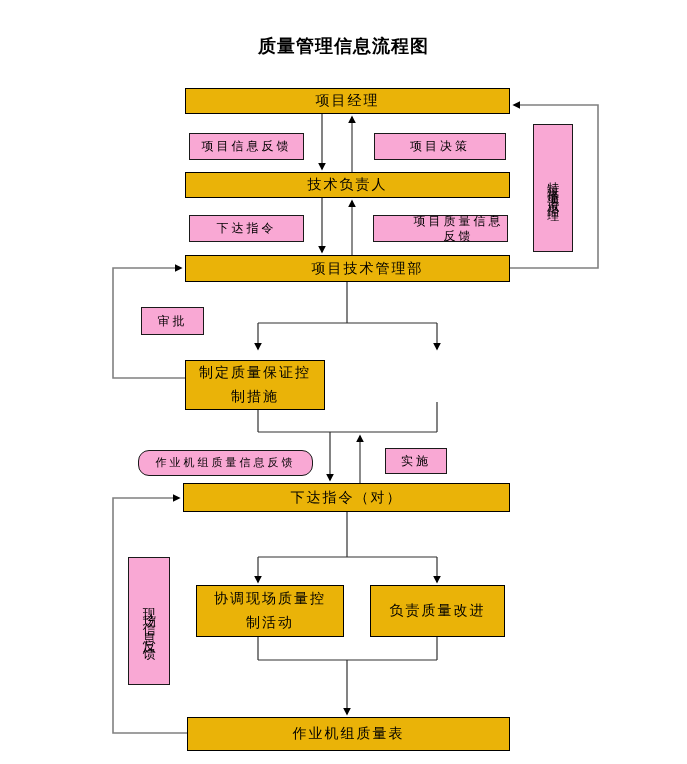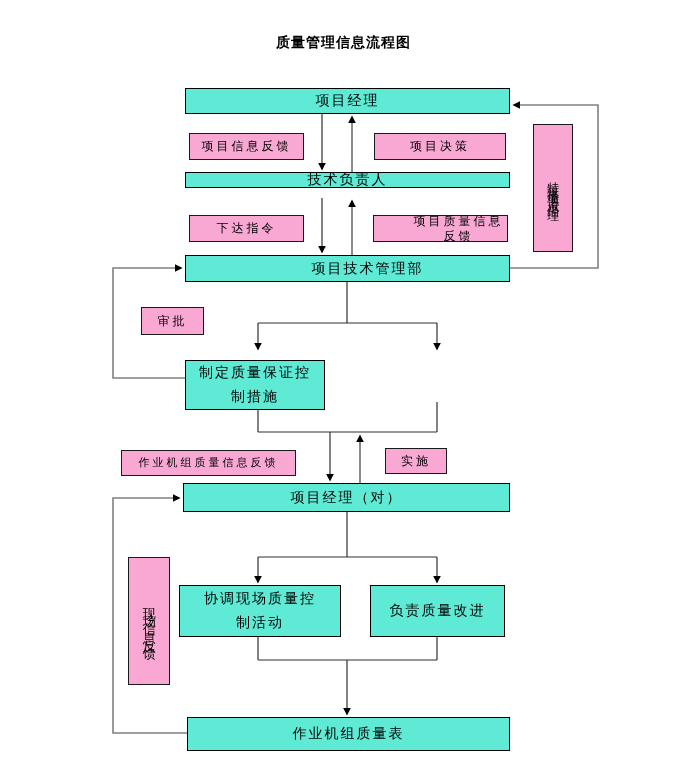"质量管理信息流程图" .title { font-size: 14px -> 18px }
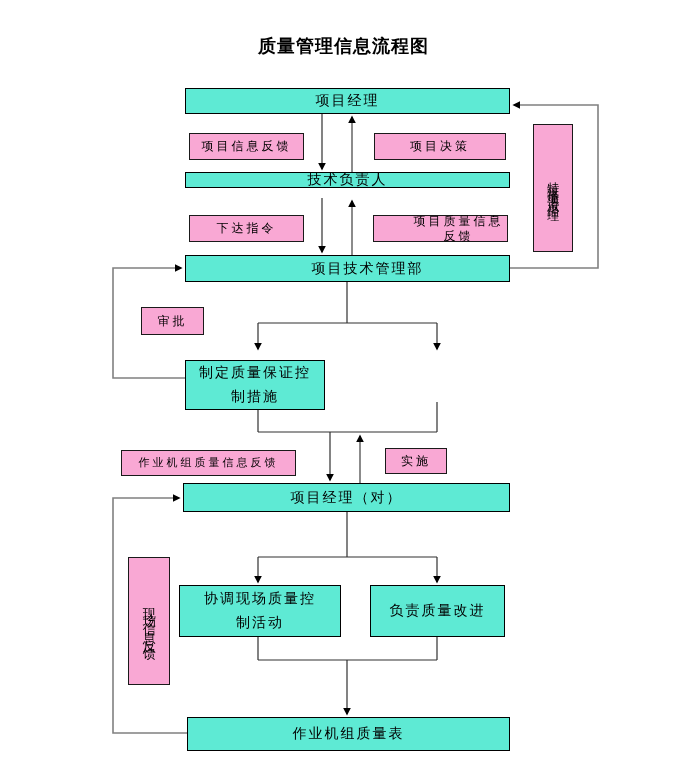"项目经理" .box { background: #5eead4 -> #eab308 }
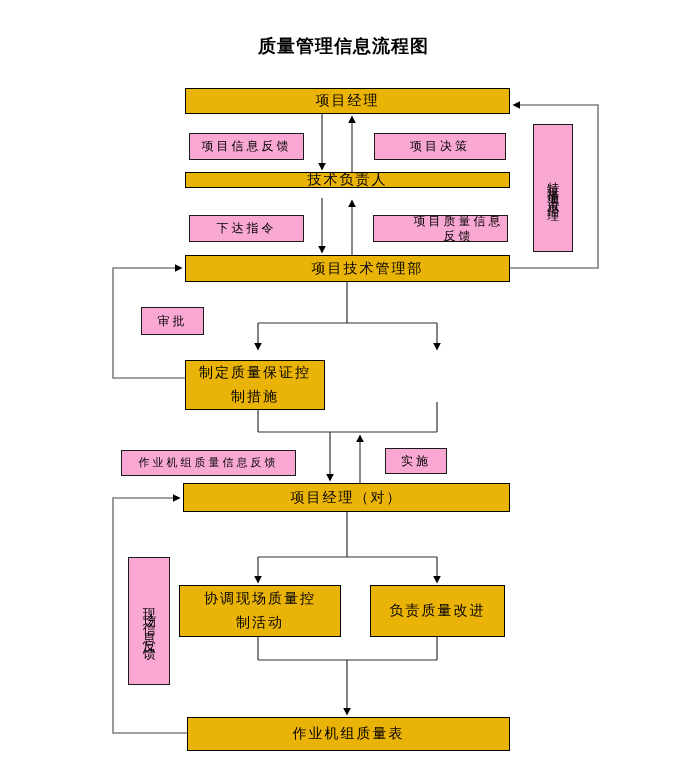"技术负责人" .n-leader { height: 16px -> 26px }
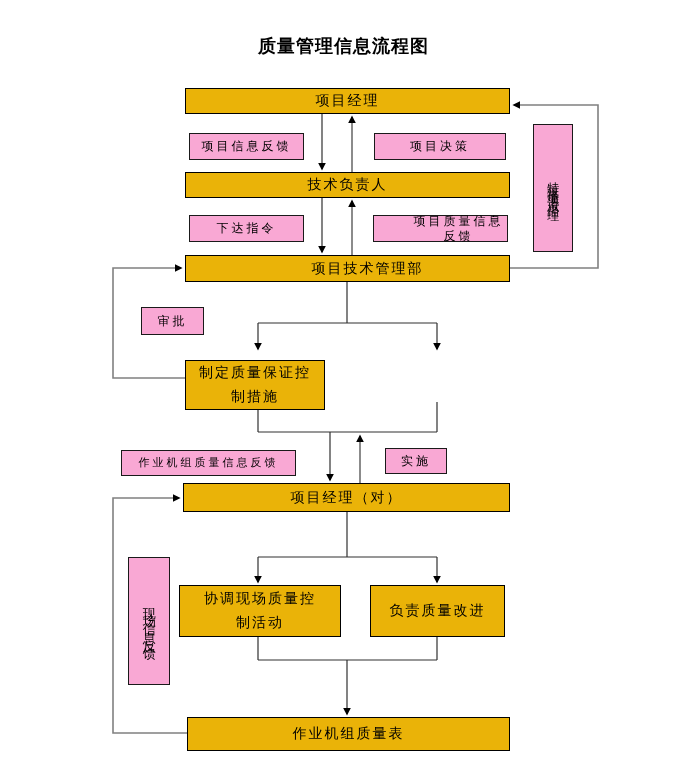"作业机组质量信息反馈" .t-cqf { border-radius: none -> 11px; left: 121px -> 138px }
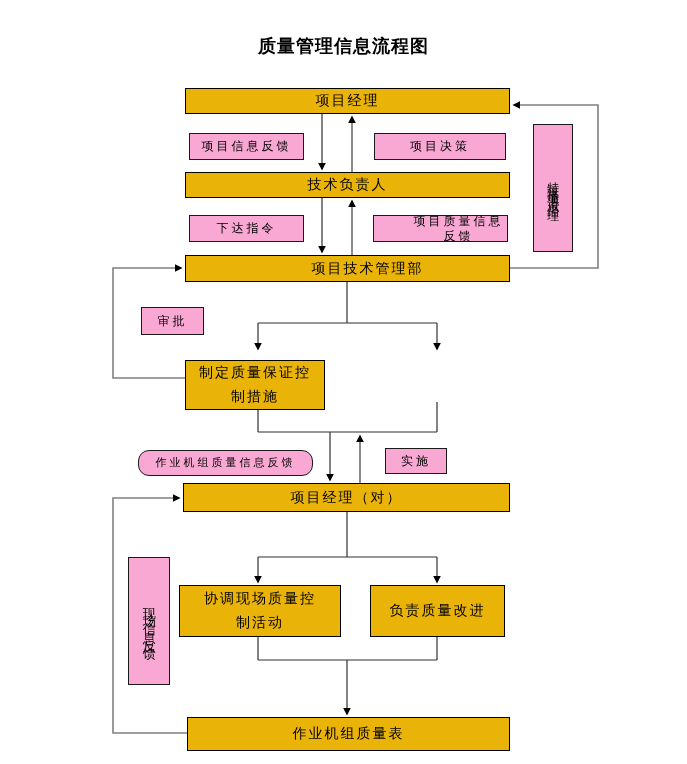"项目经理（对）" span.t { text: 项目经理 -> 下达指令 }
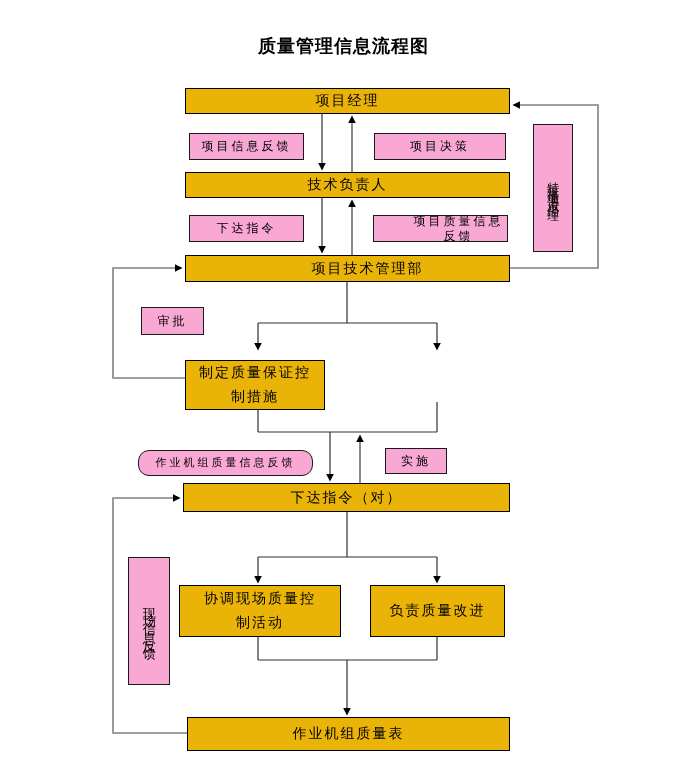"协调现场质量控制活动" .n-coord { left: 179px -> 196px; width: 162px -> 148px }
